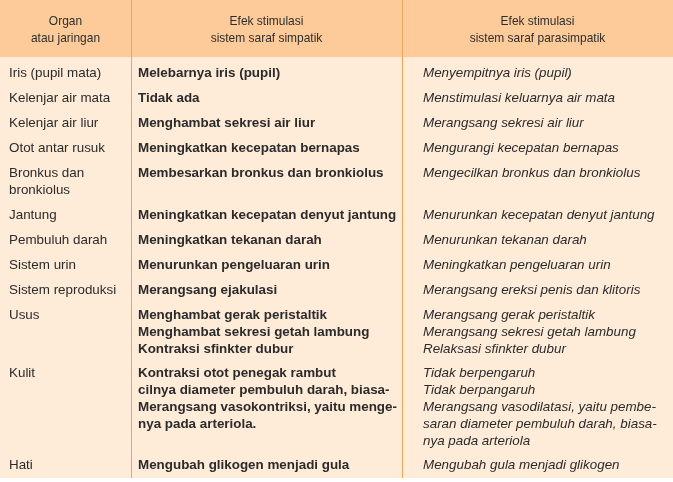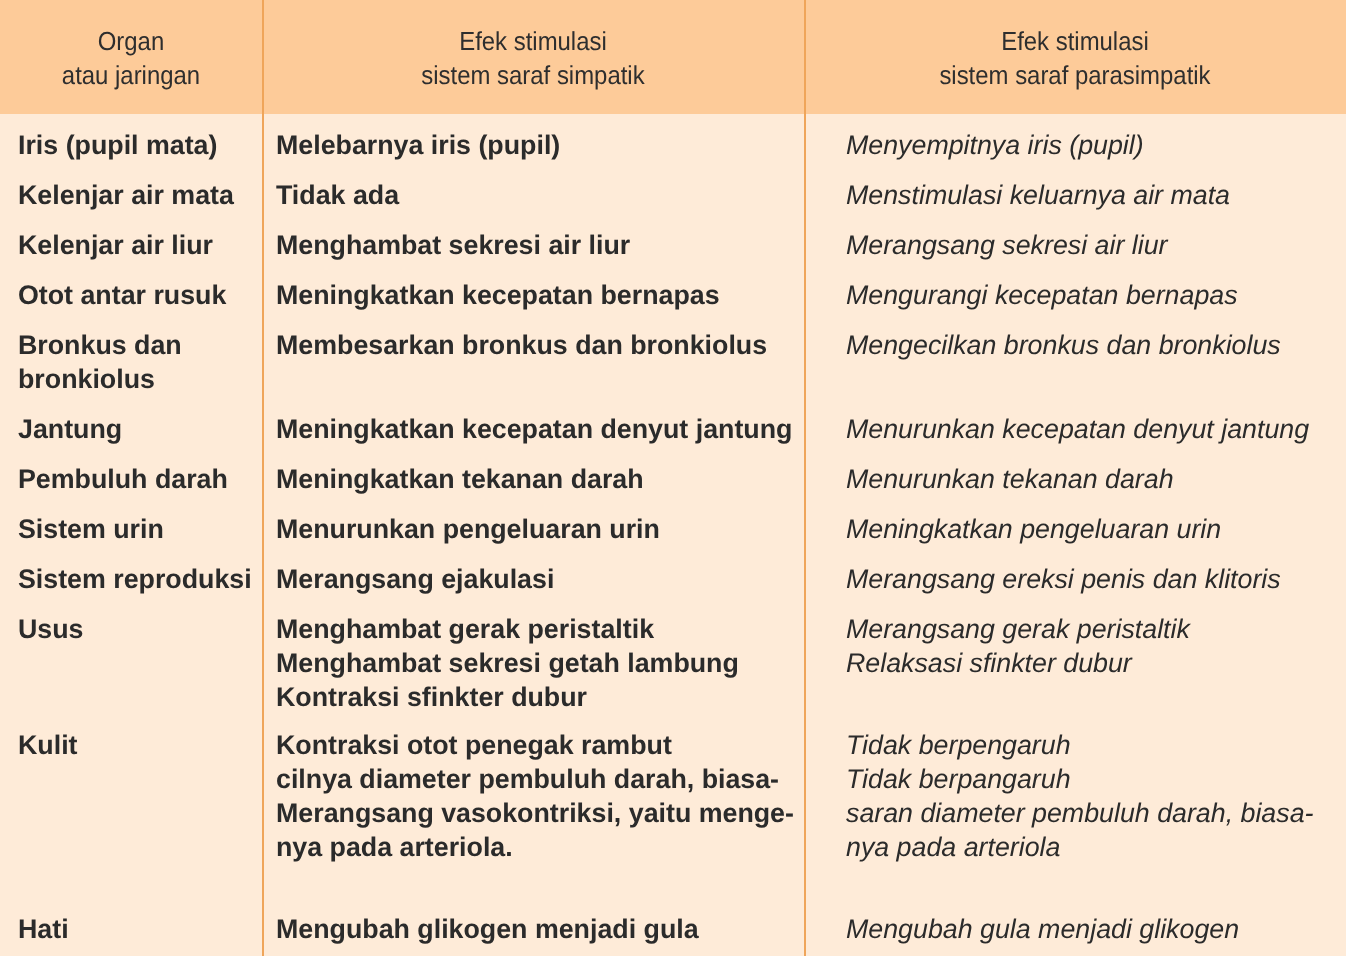"Iris (pupil mata)" .c0 { font-weight: bold -> none }
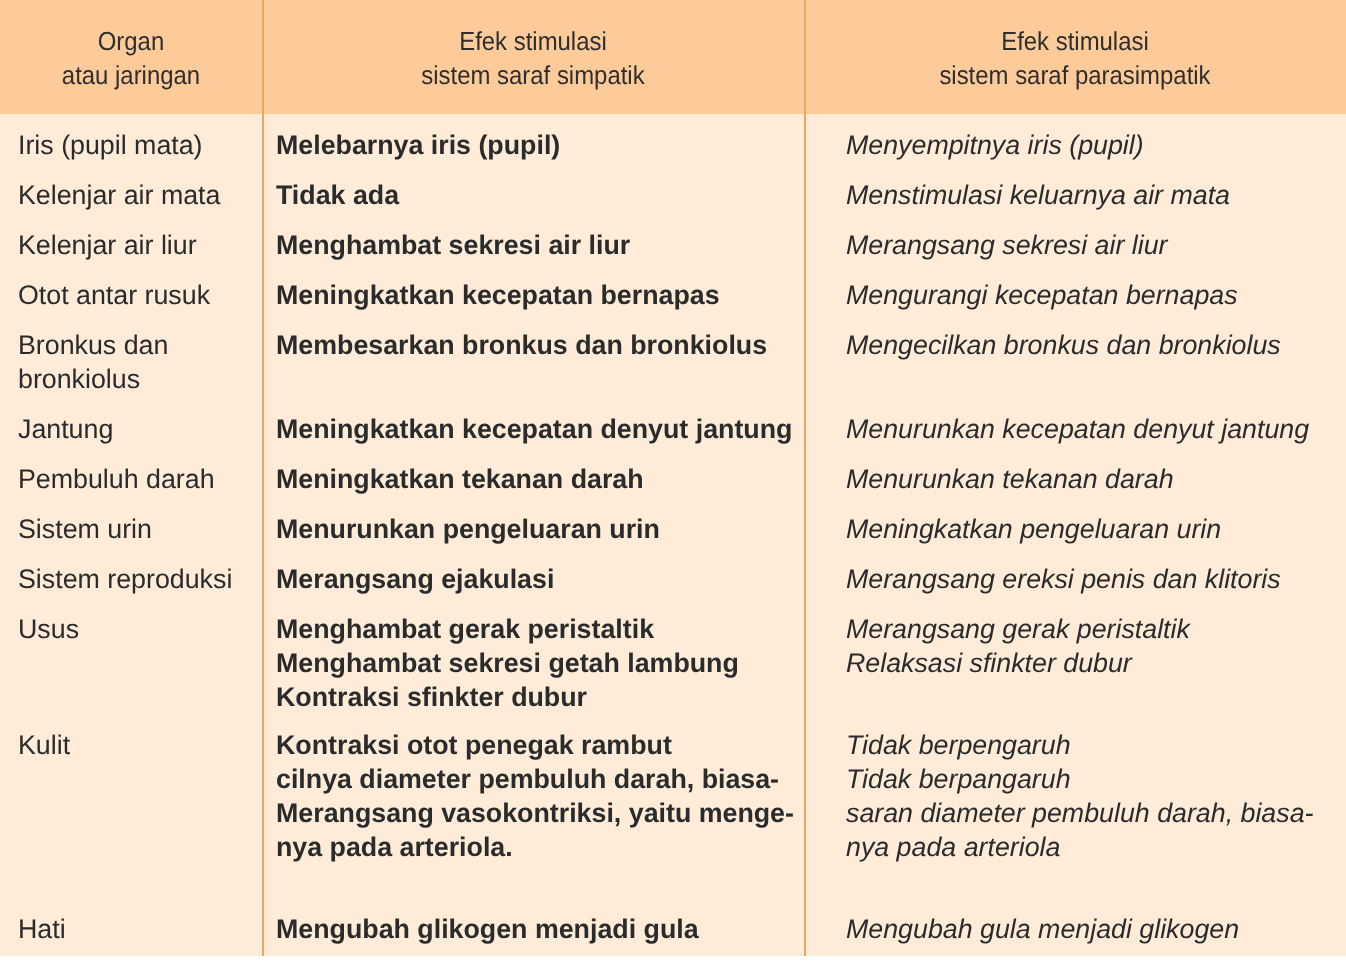"Merangsang sekresi getah lambung" div { html: none -> <div>Merangsang sekresi getah lambung</div> }
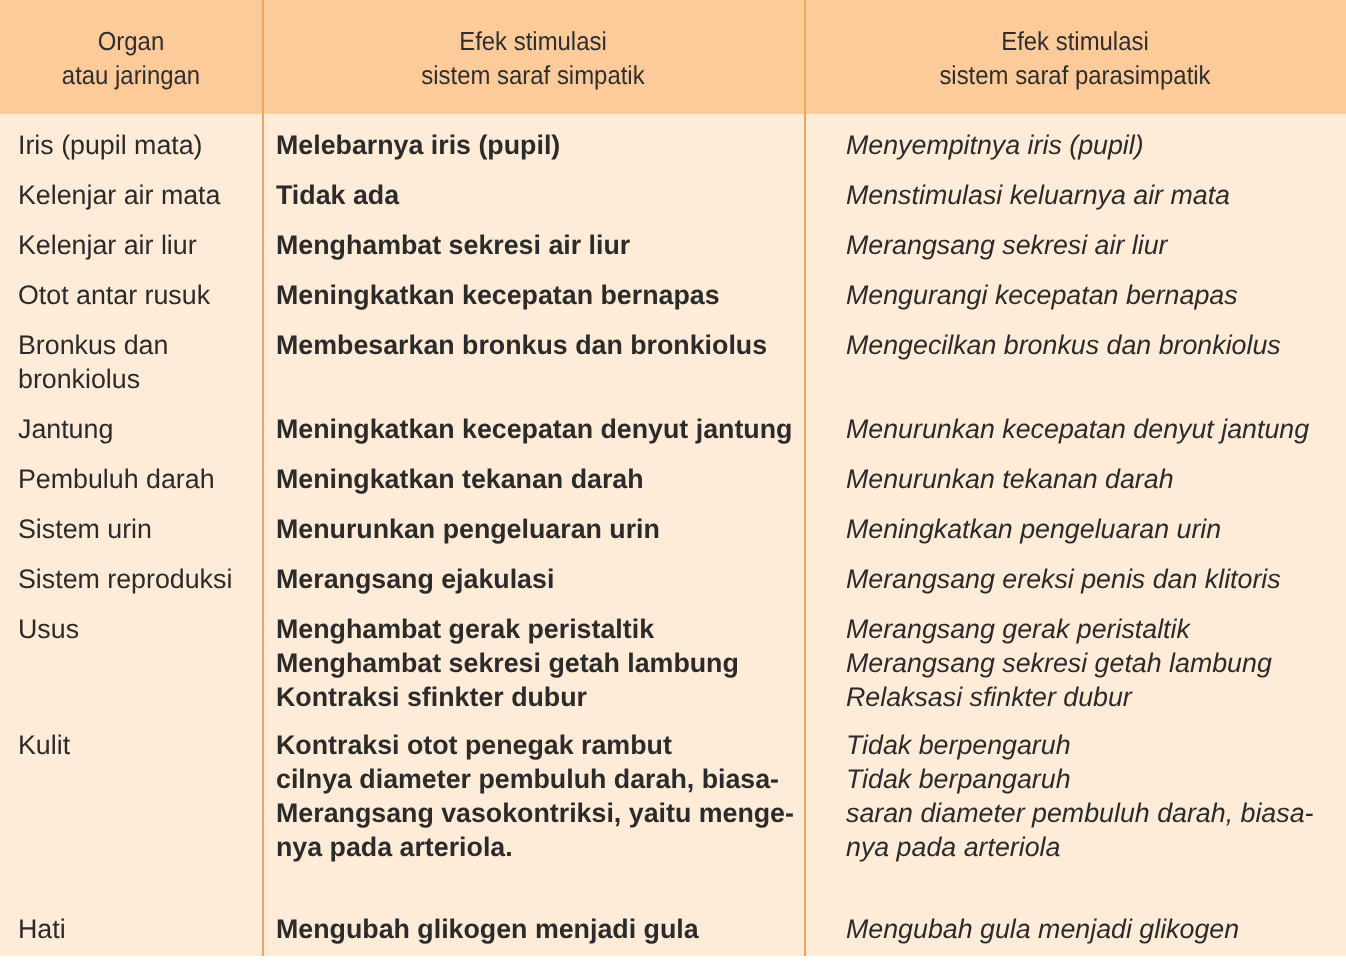"Merangsang vasodilatasi, yaitu pembe-" div { html: none -> <div>Merangsang vasodilatasi, yaitu pembe-</div> }
